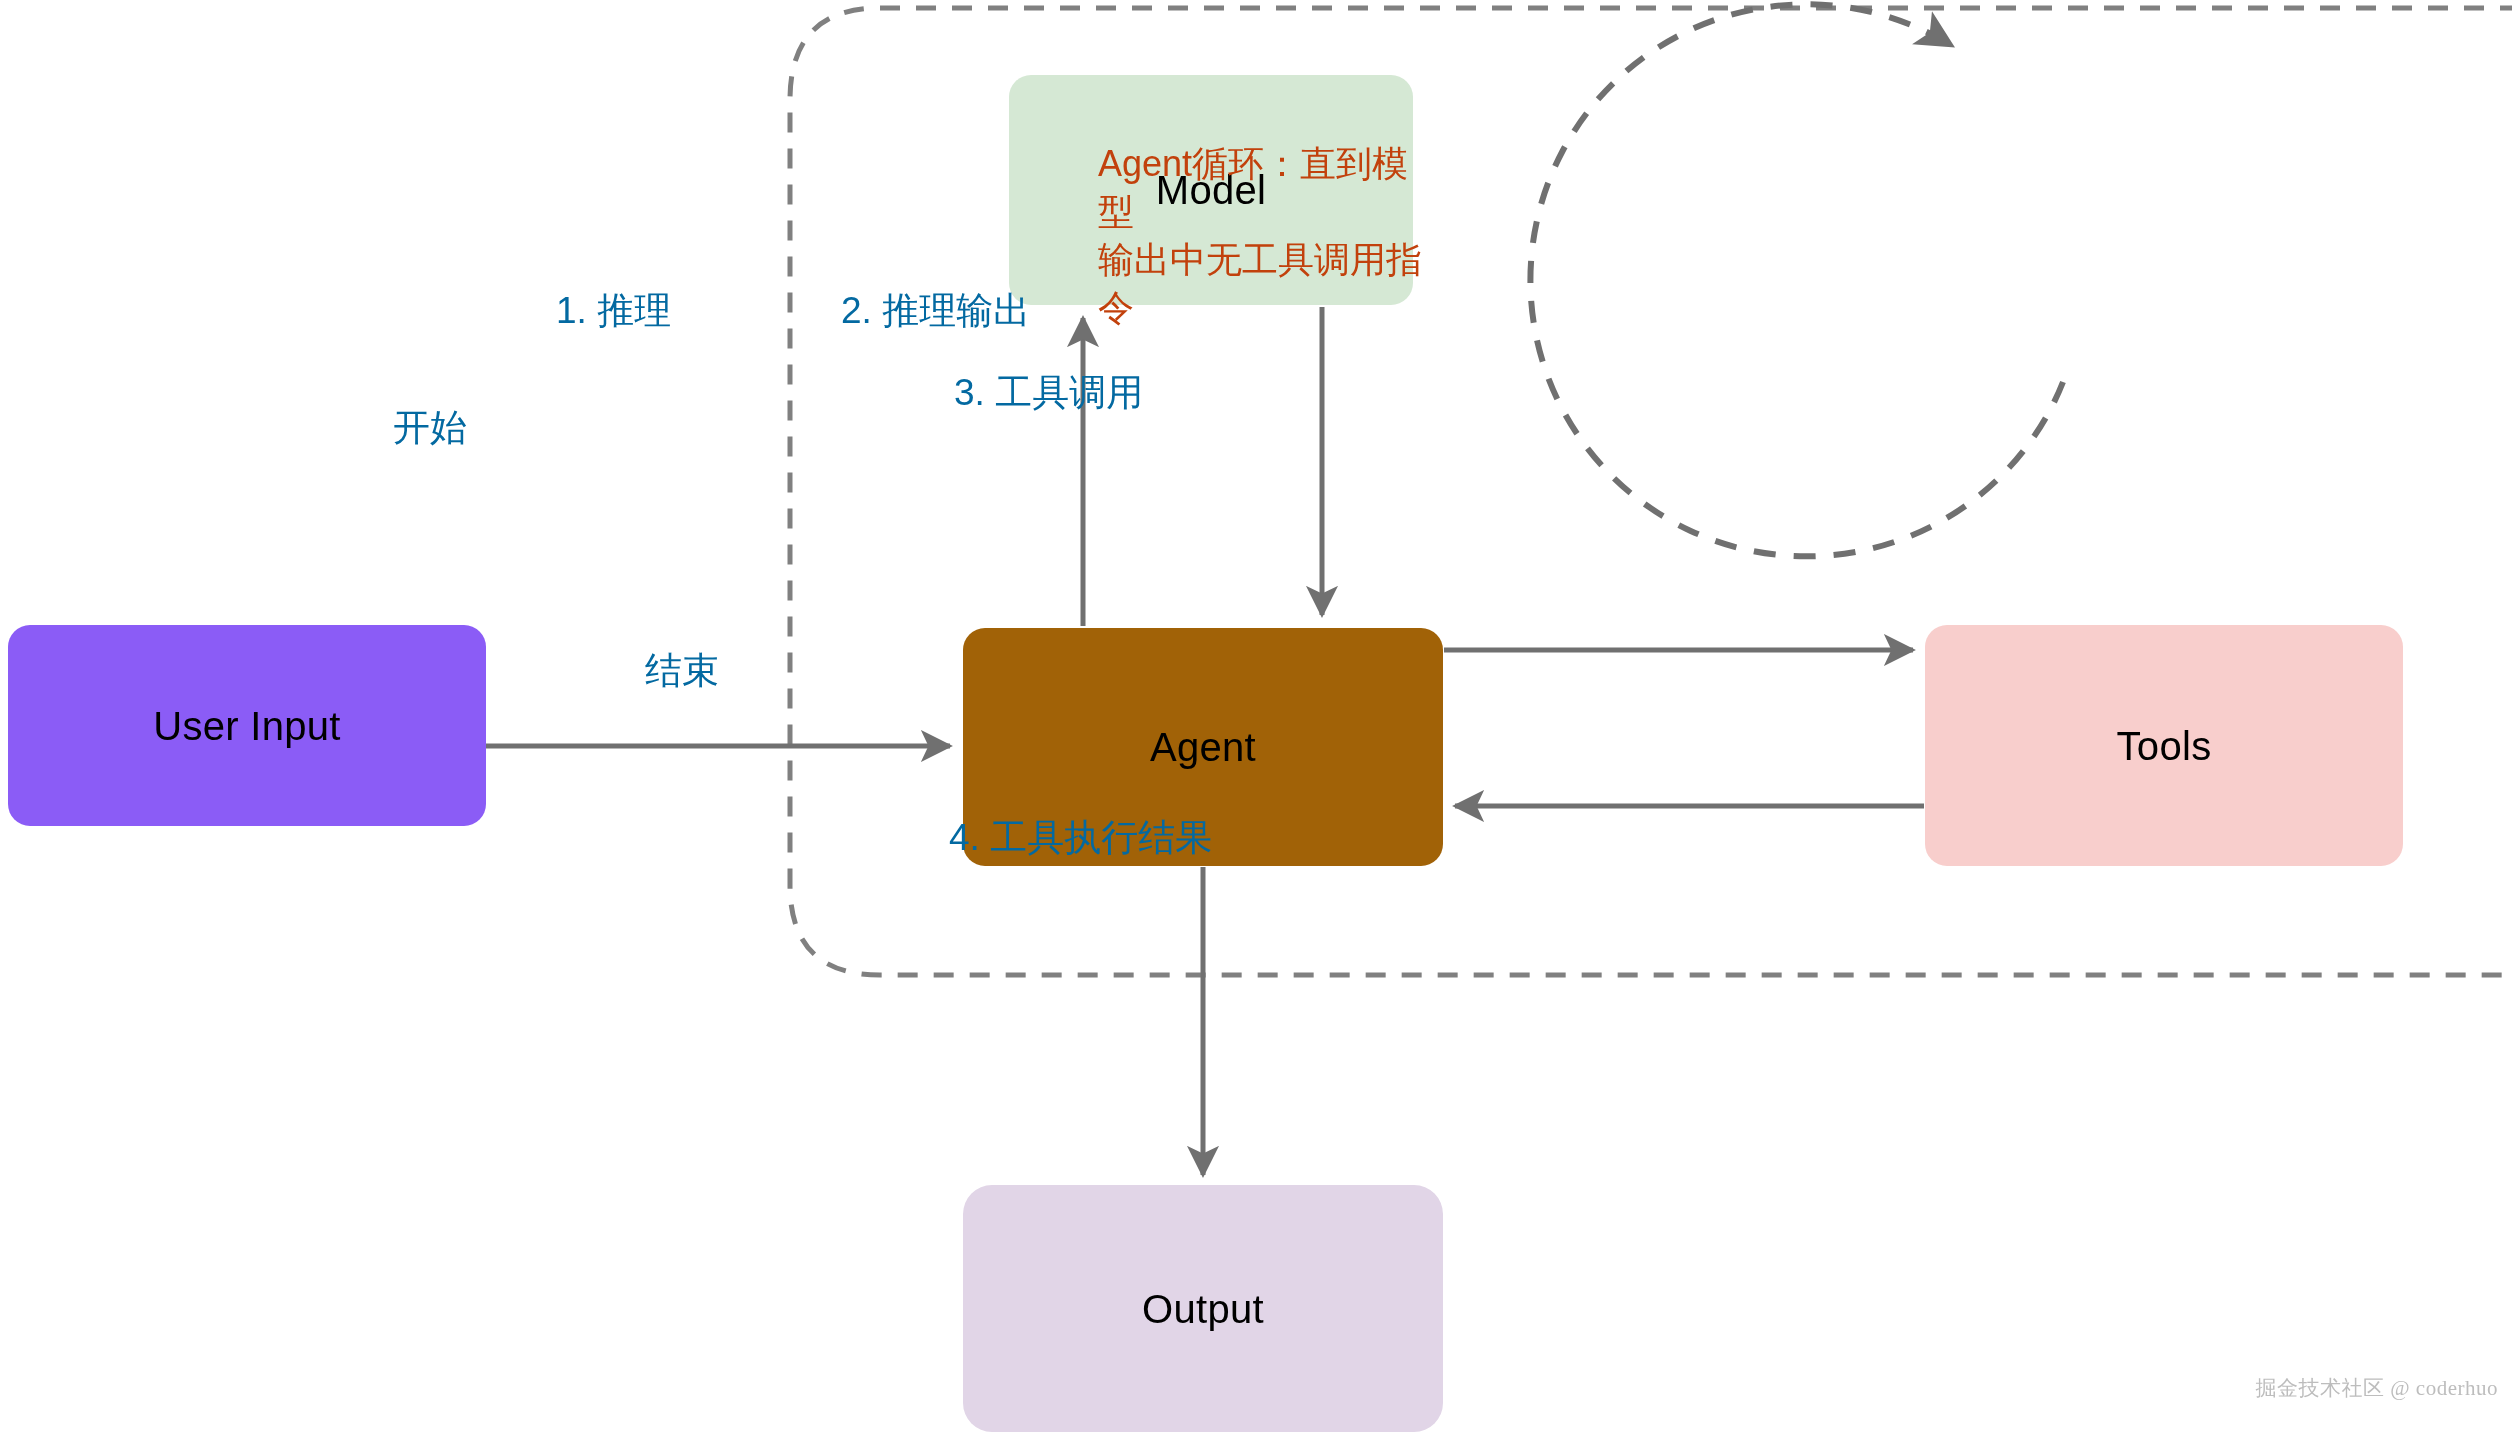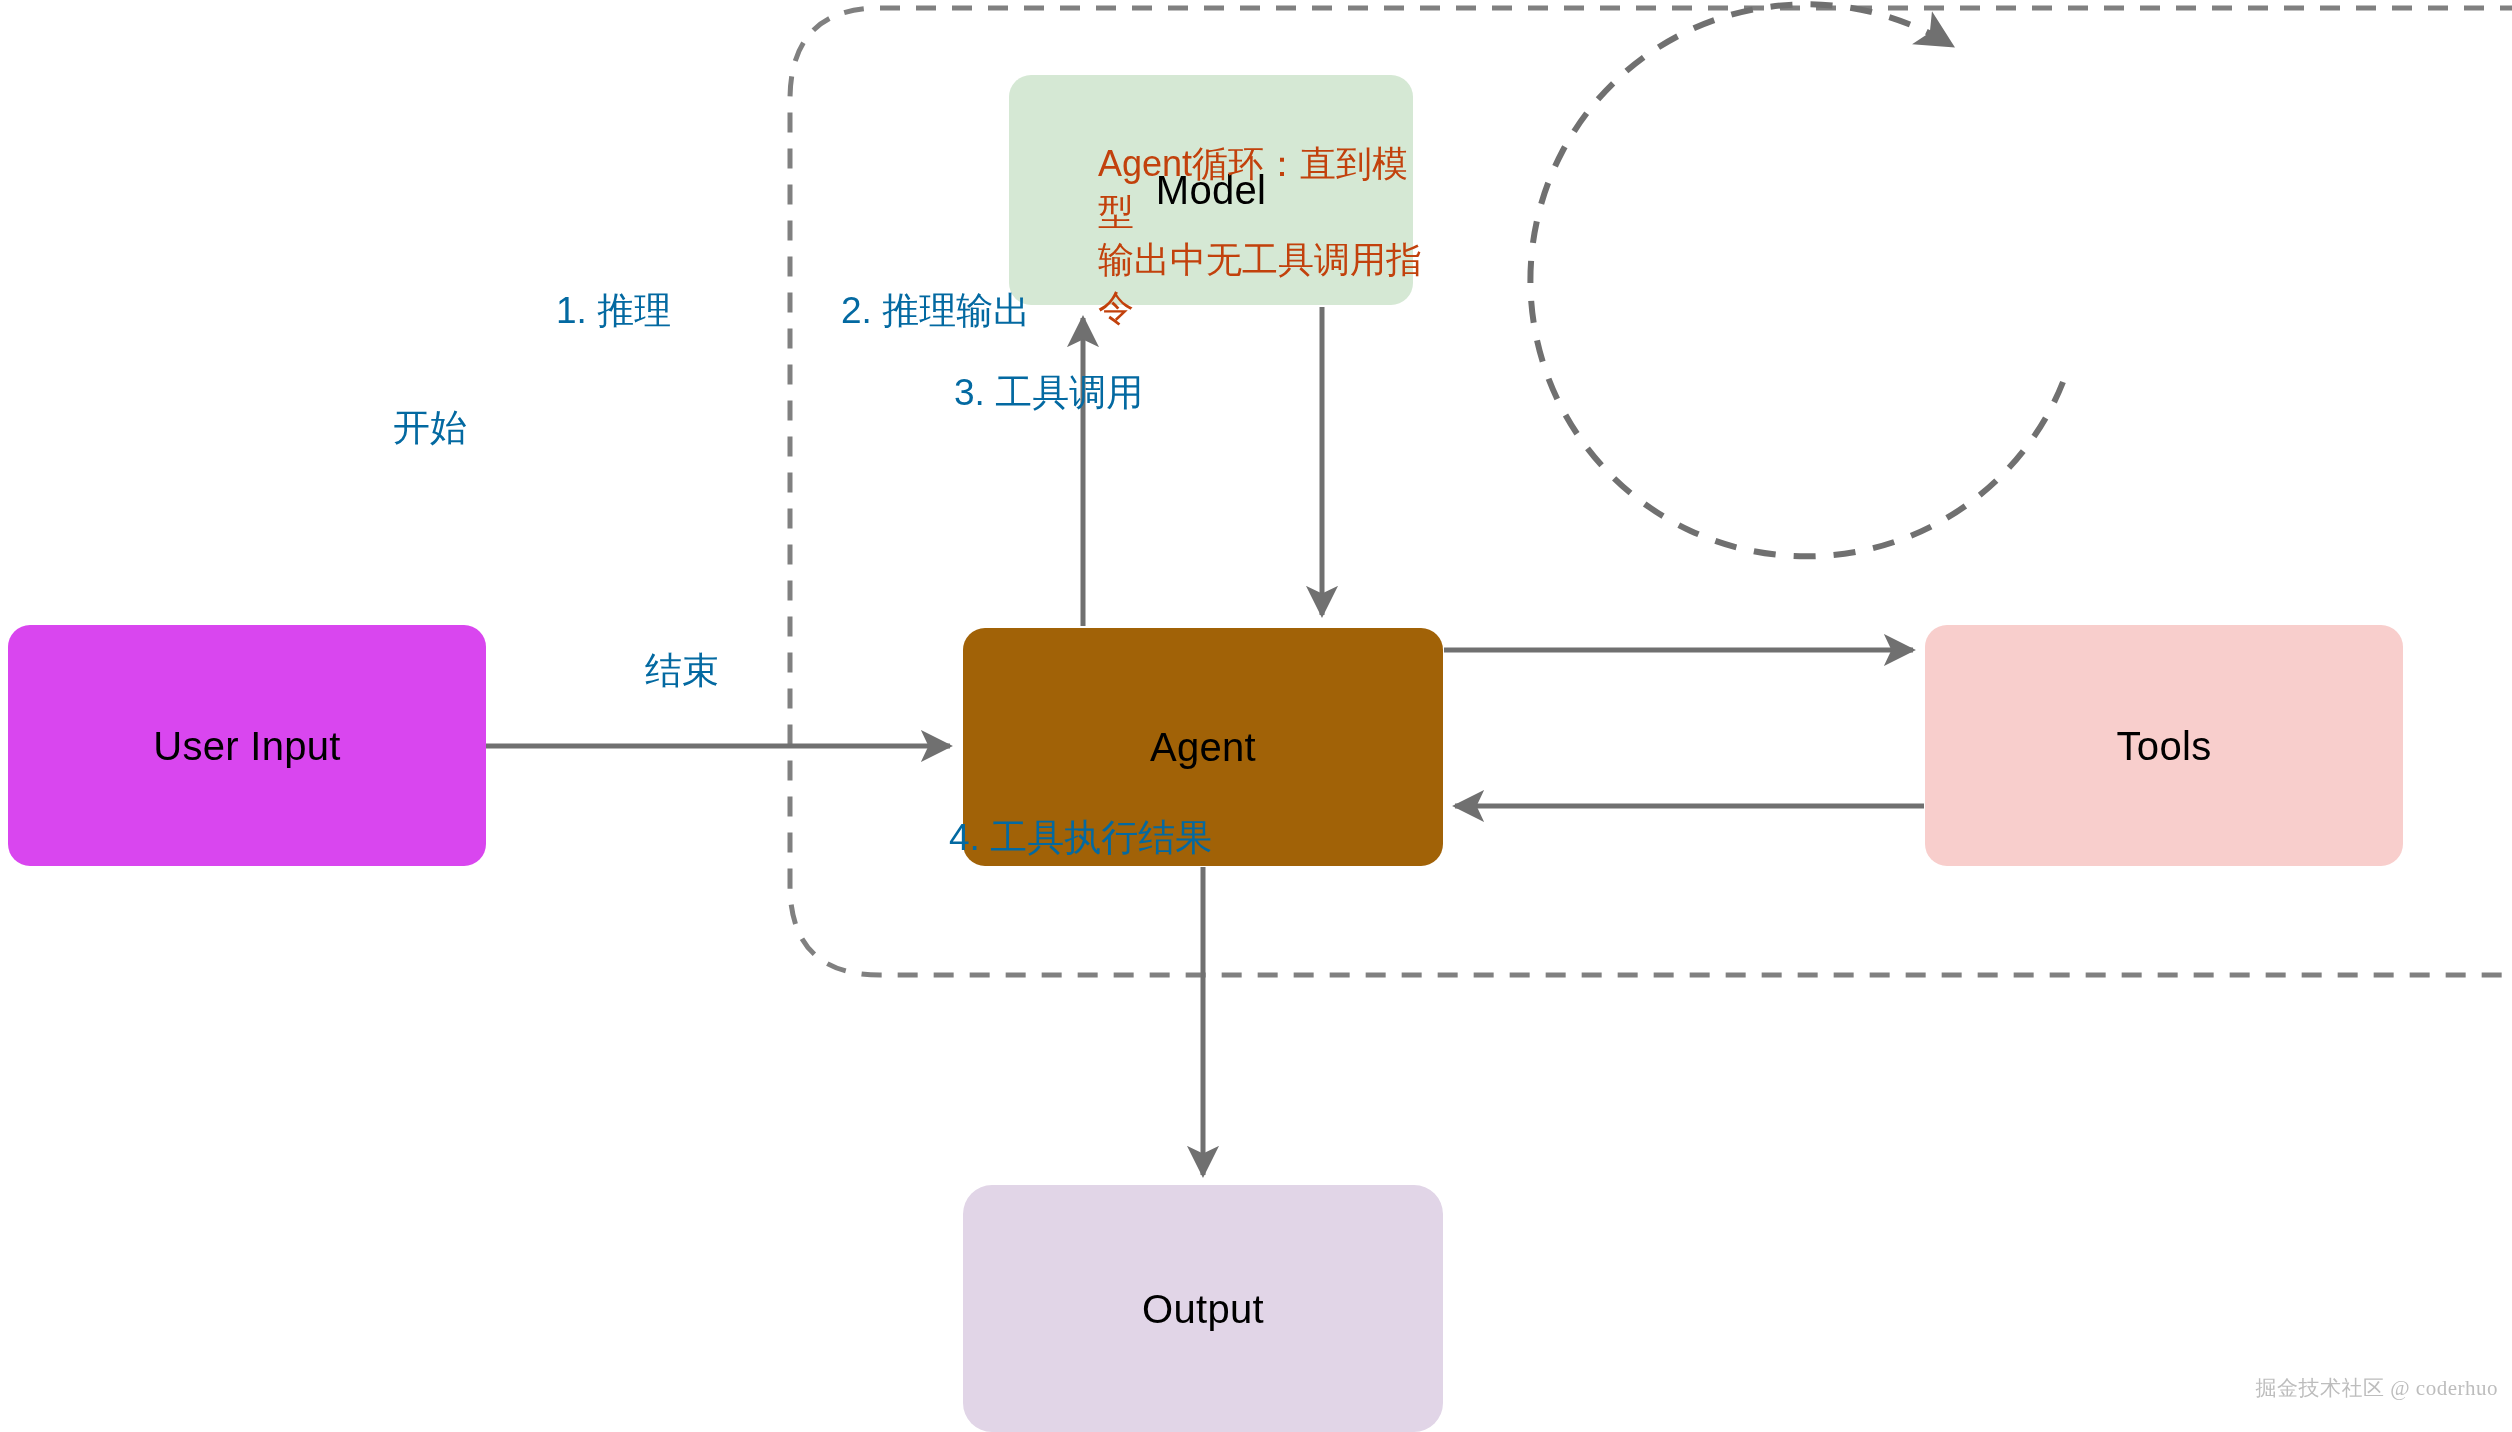"User Input" .node-user-input { background: #d946ef -> #8b5cf6; height: 241px -> 201px }
